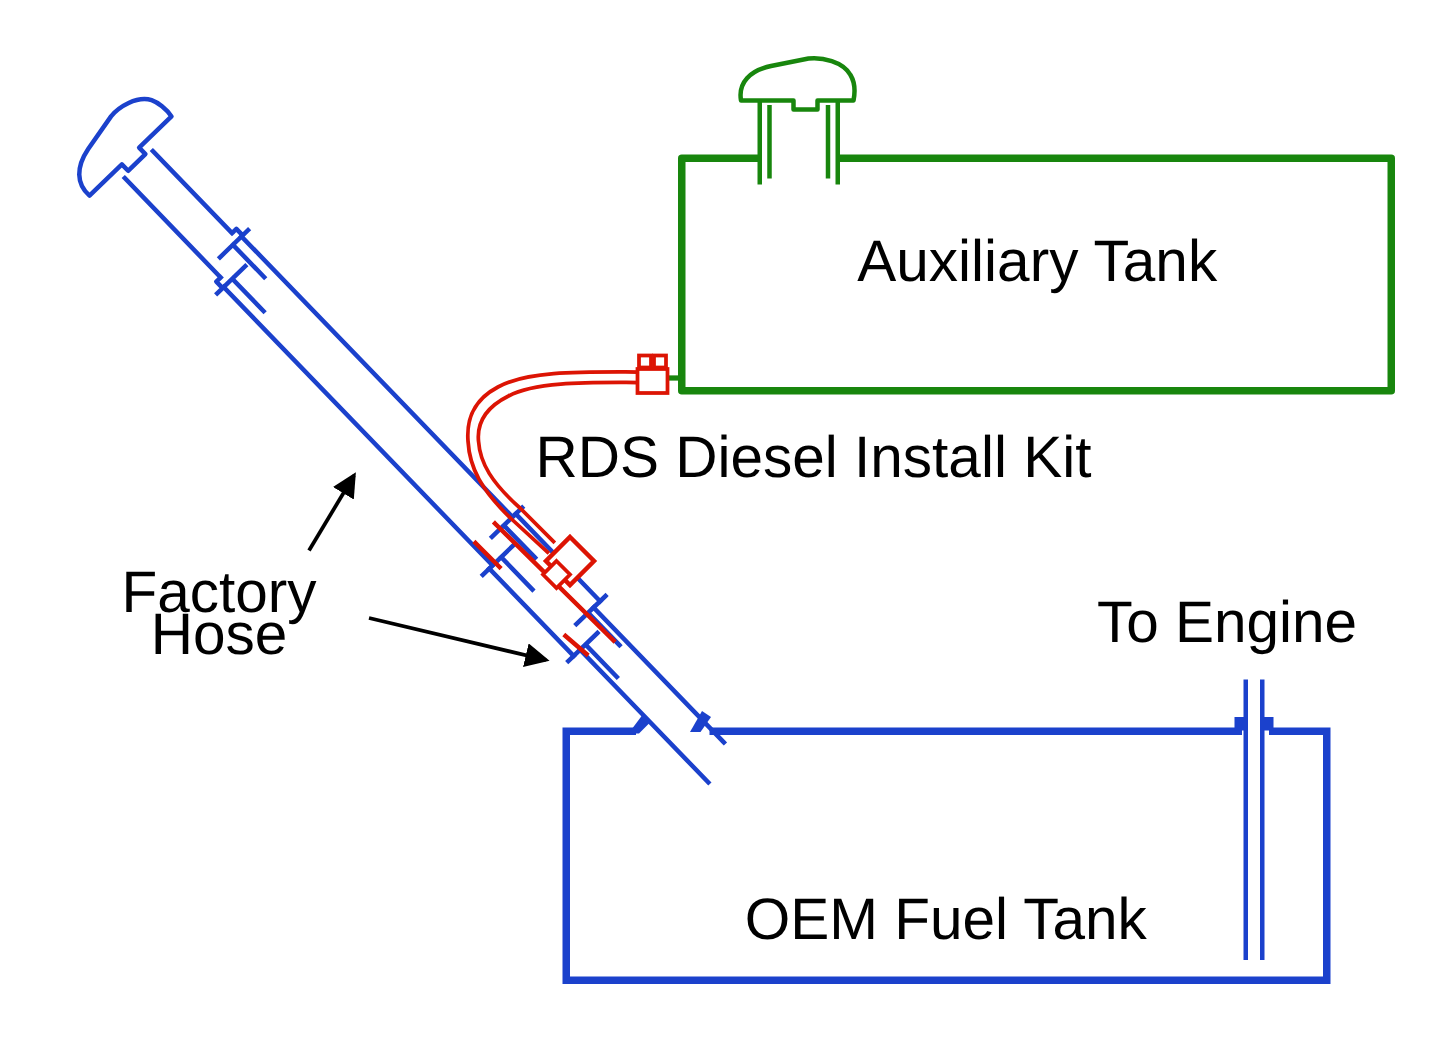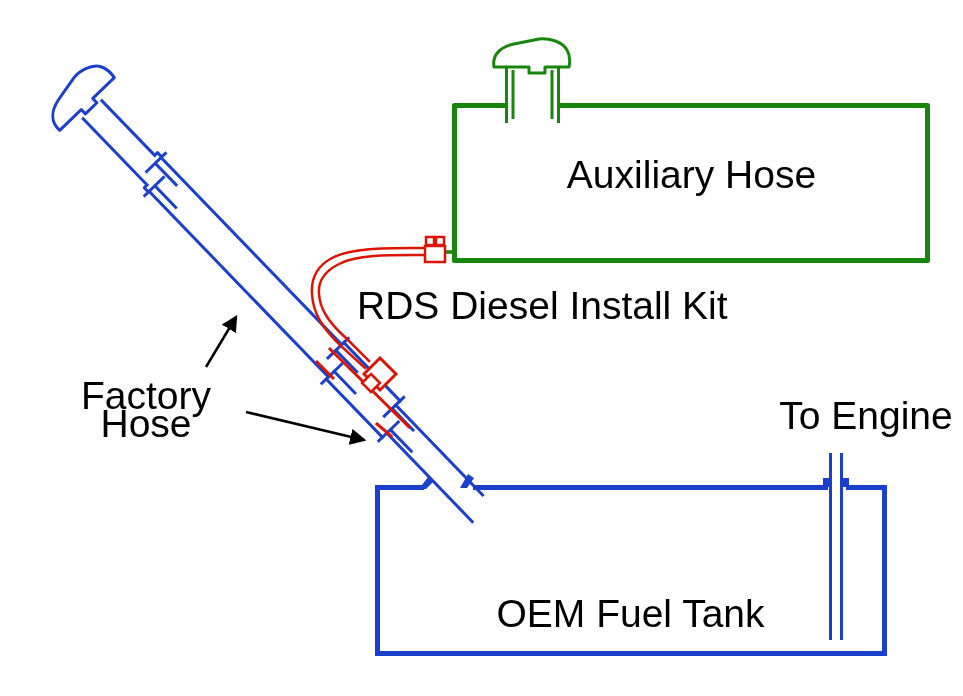"Auxiliary Hose" div.lbl { text: Hose -> Tank }
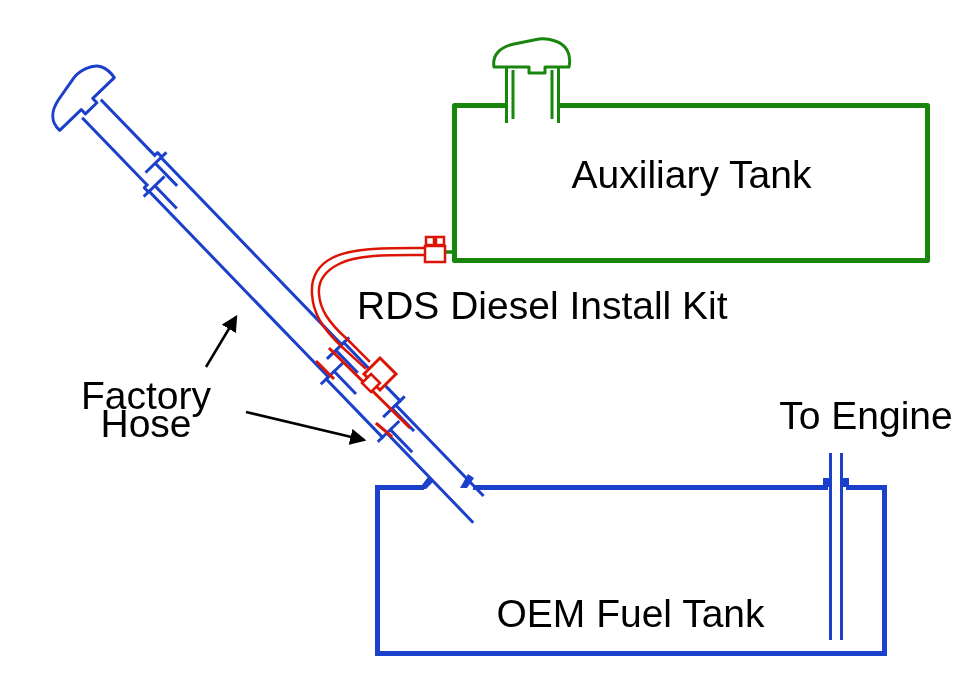"To Engine" div.lbl { left: 768px -> 720px }
